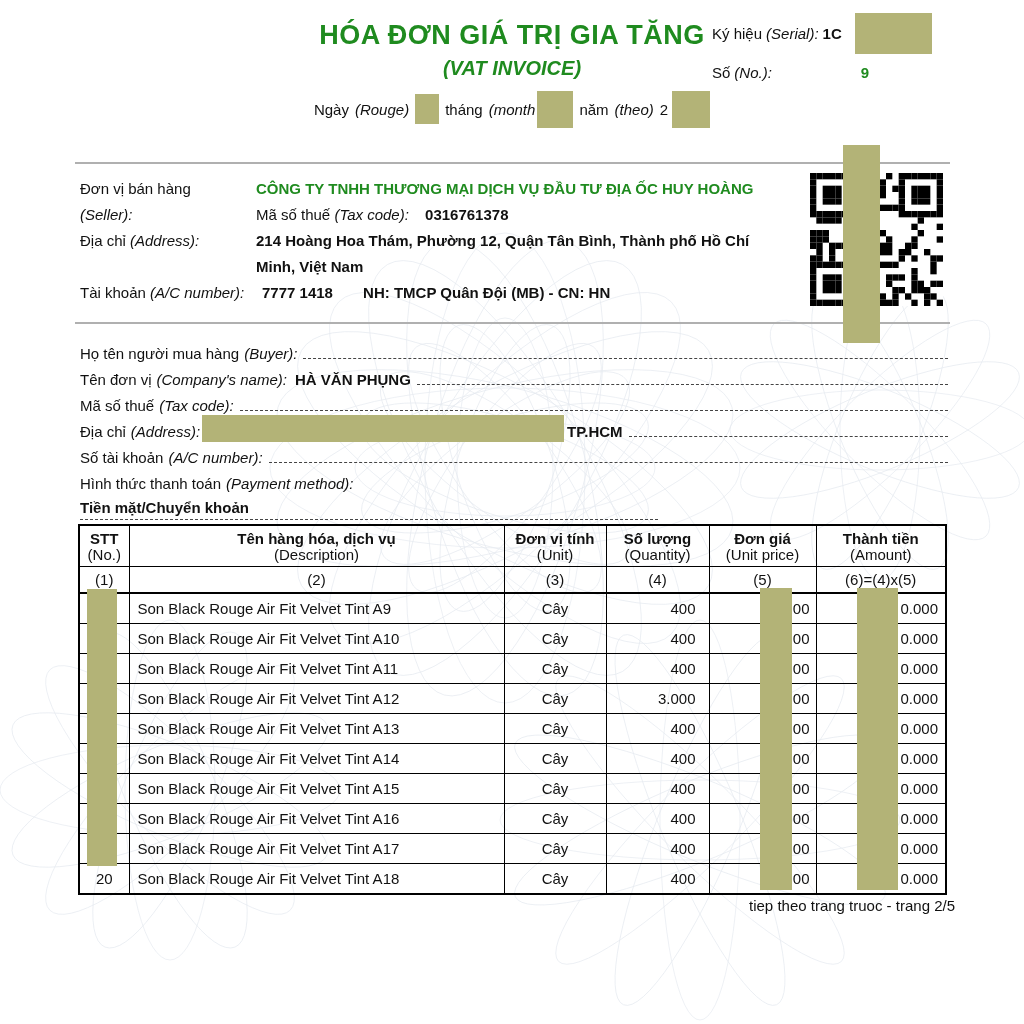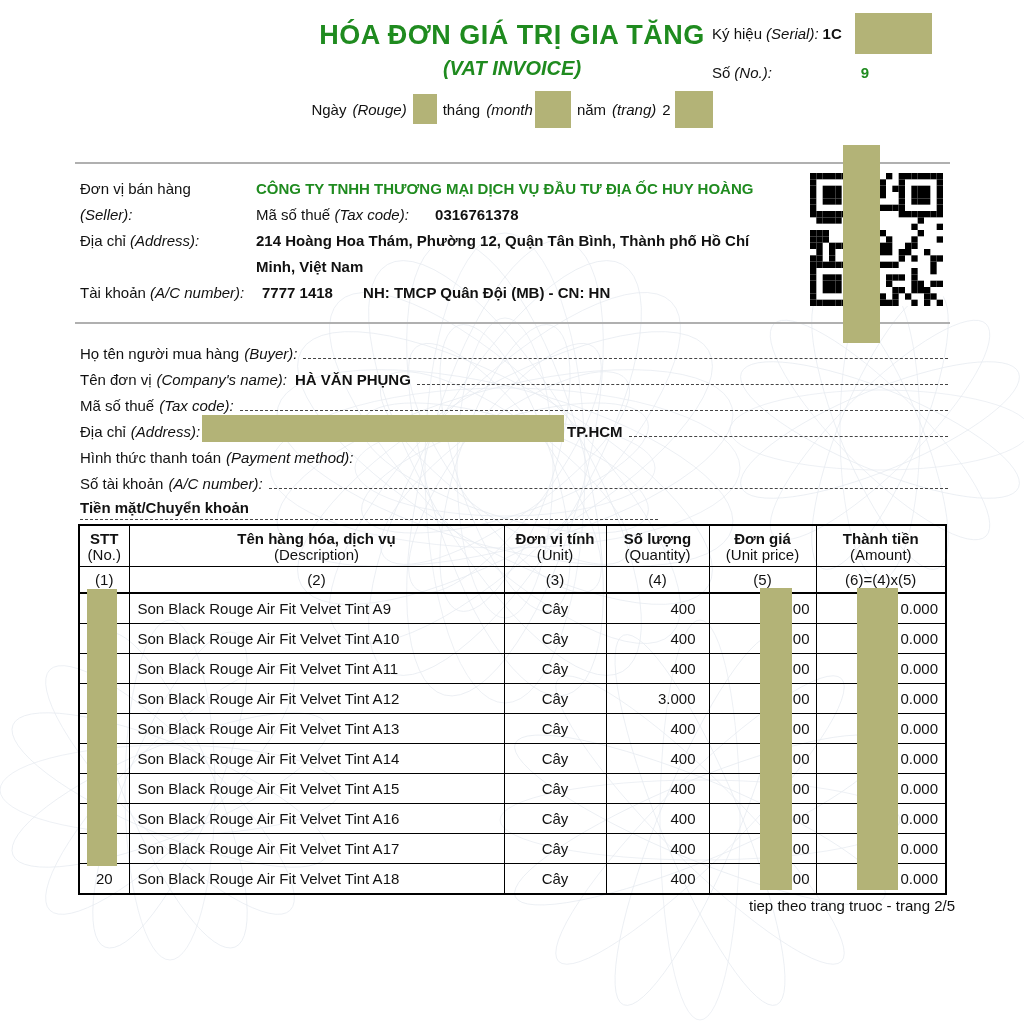"(trang)" span.en { text: trang -> theo }
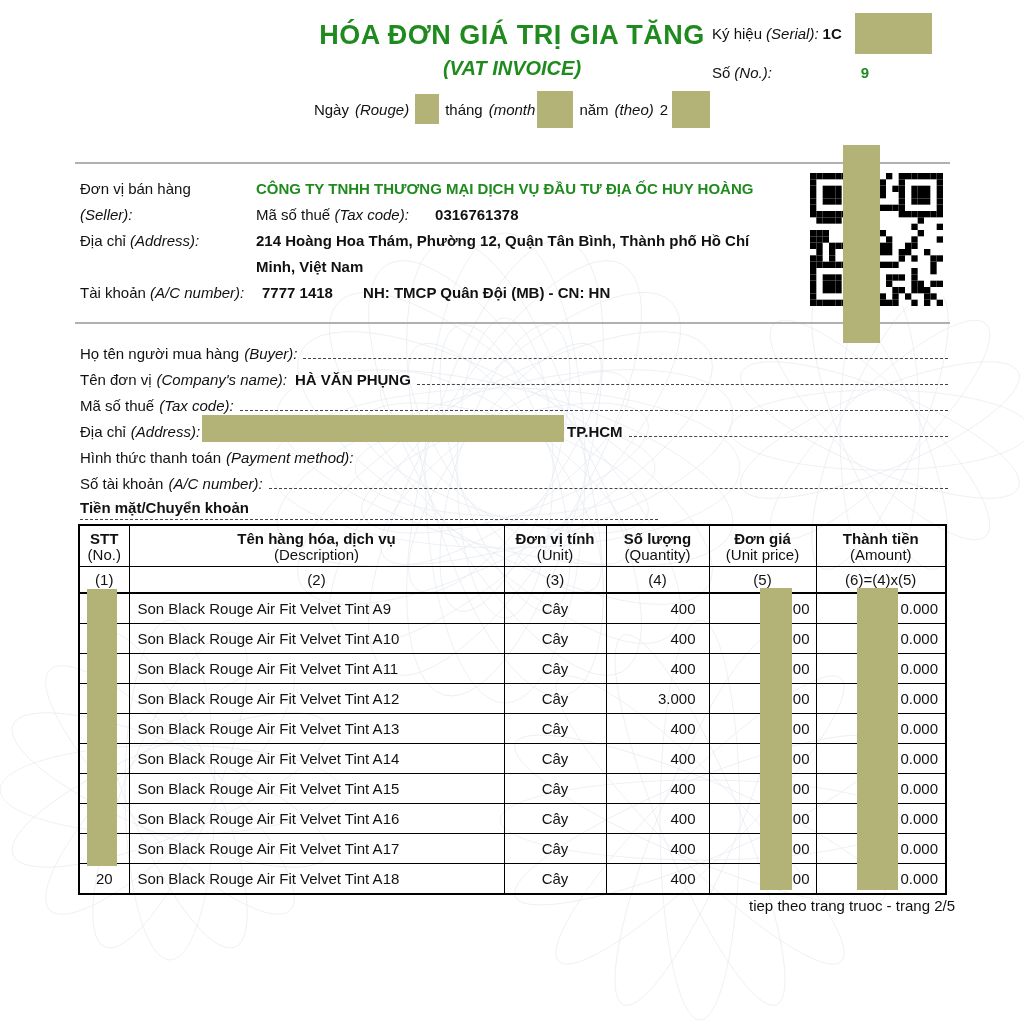"0316761378" span.b { margin-left: 22px -> 12px }
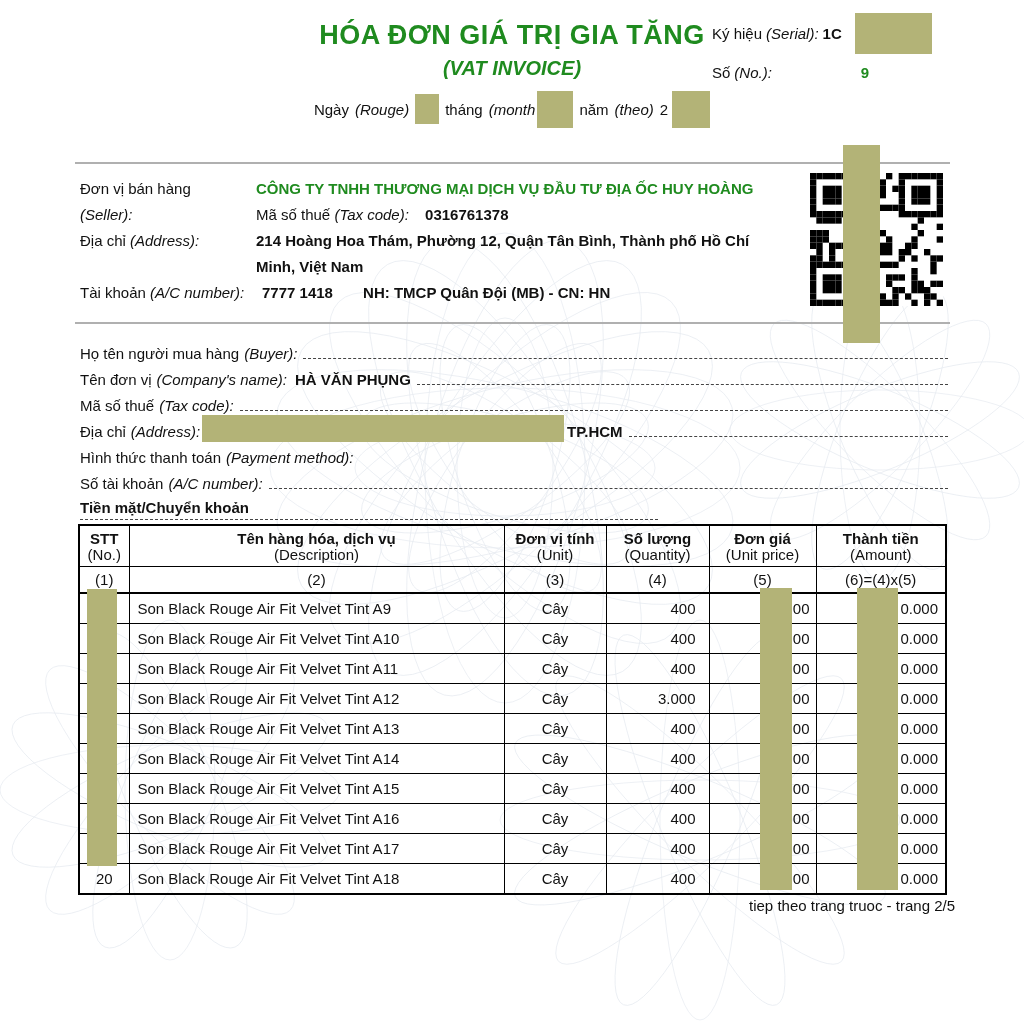"Hình thức thanh toán" div.brow { order: before "Số tài khoản" -> after "Số tài khoản" }
